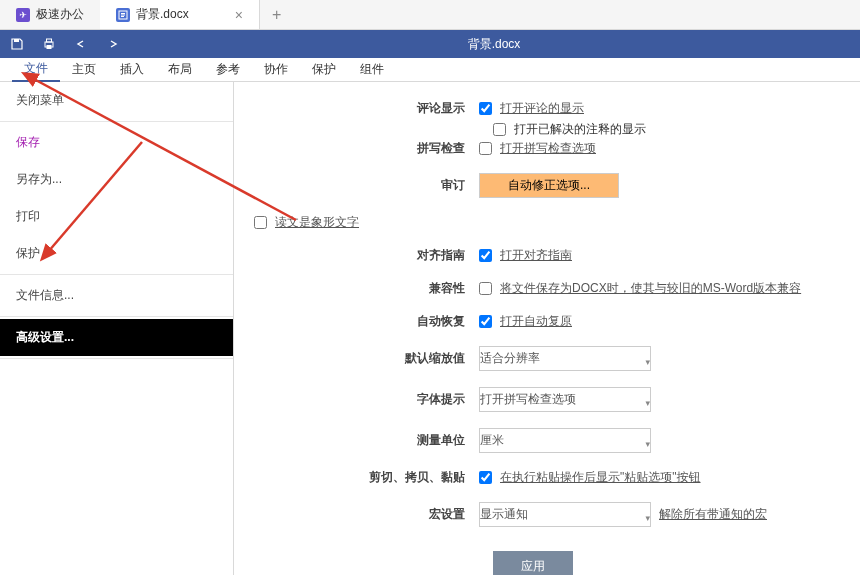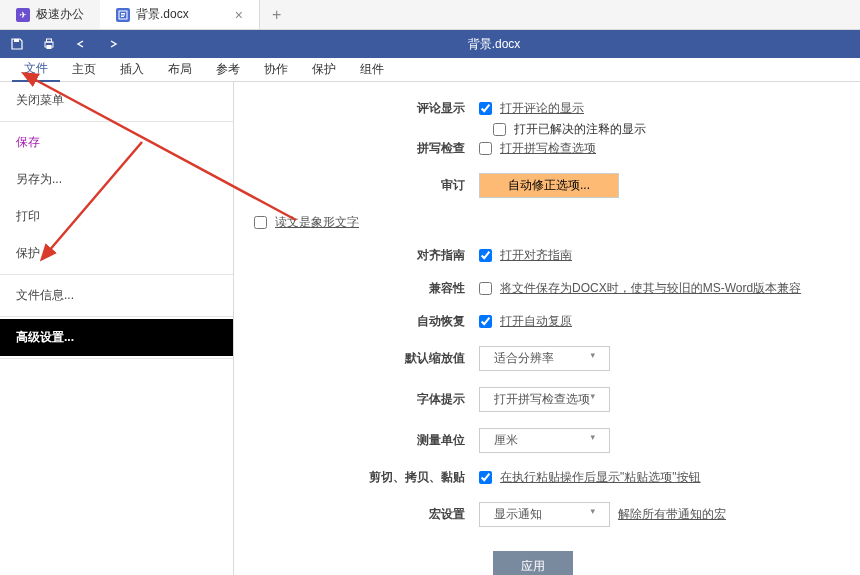"适合分辨率" .select { align-items: flex-start -> flex-end; padding: 3px 14px -> 3px 0; width: 131px -> 172px }
